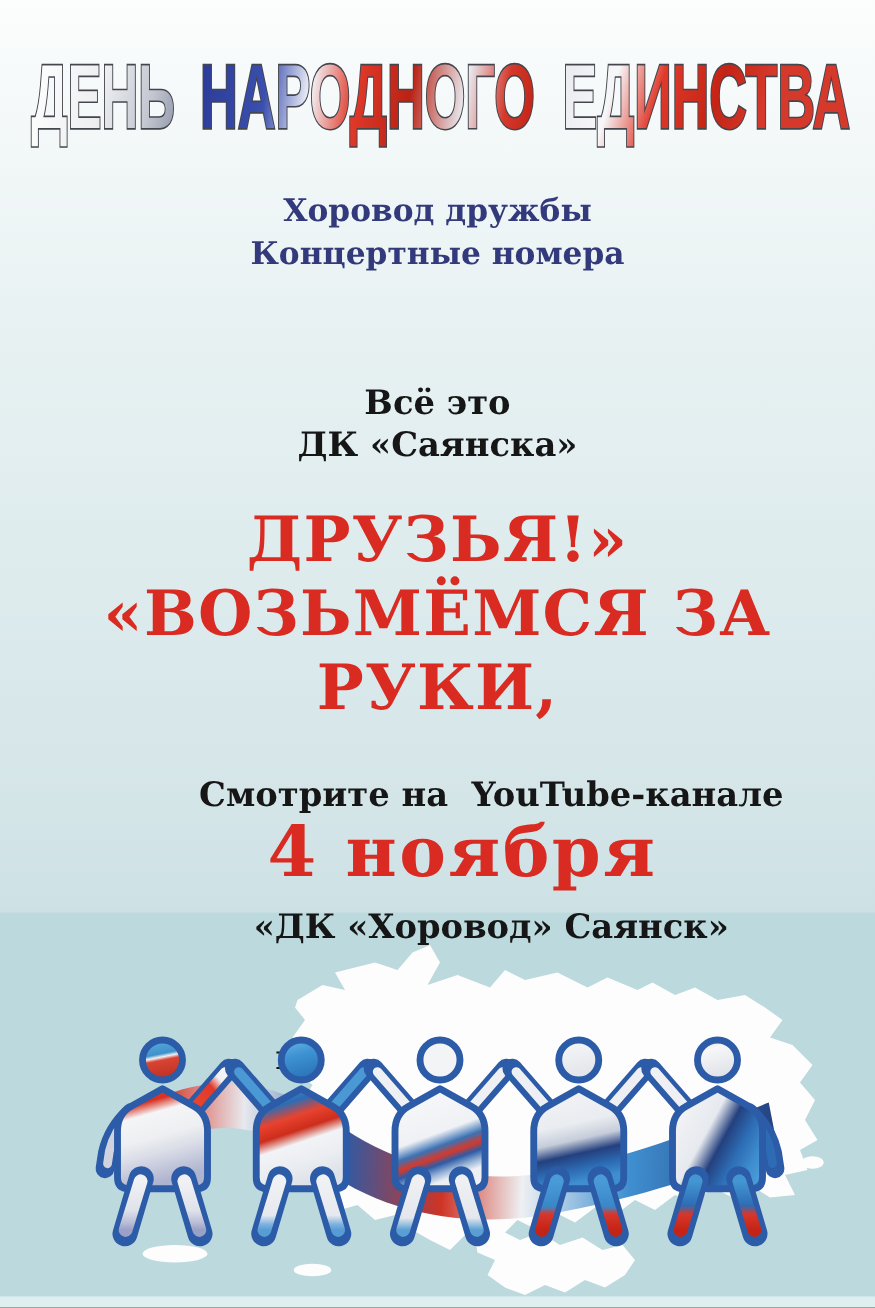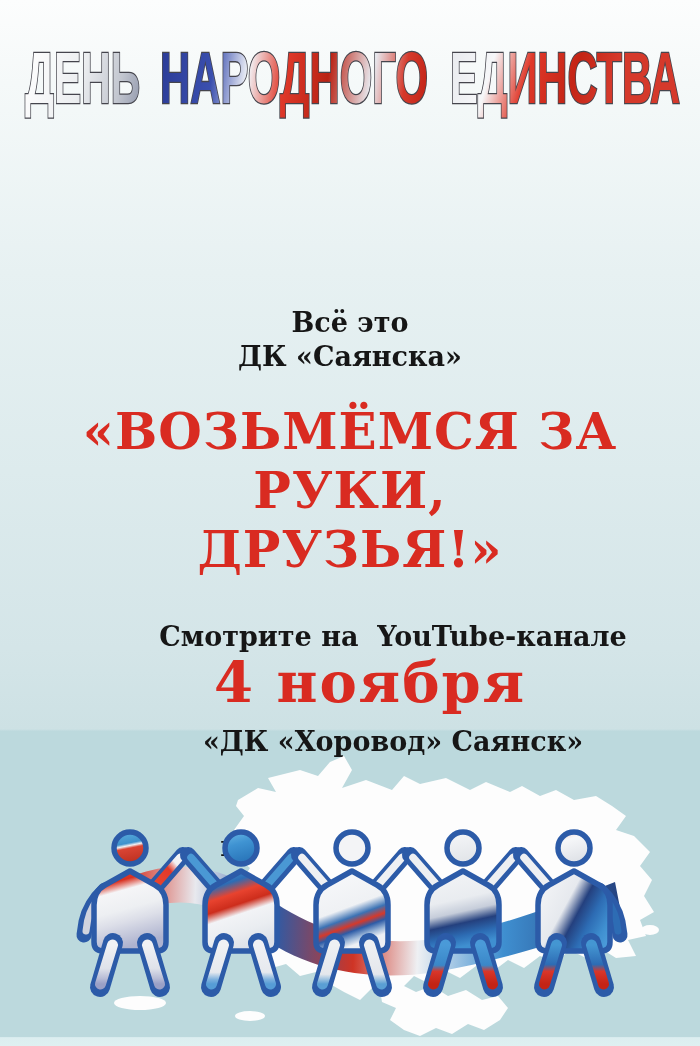"Хоровод дружбы" div { html: none -> <div>Хоровод дружбы</div> }
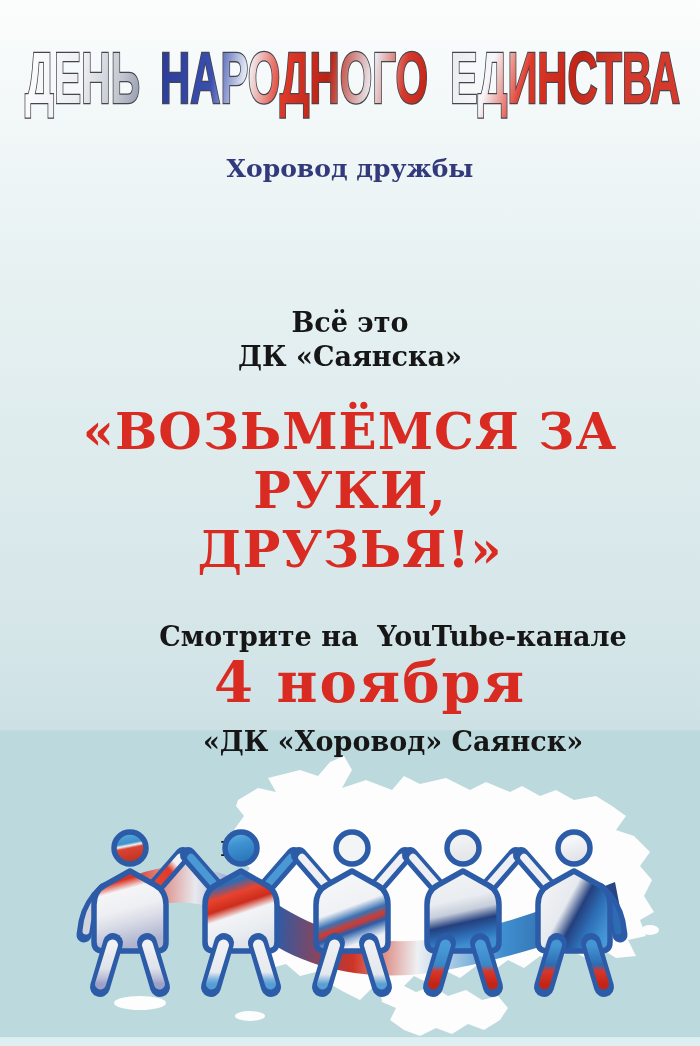"Концертные номера" div { html: none -> <div>Концертные номера</div> }
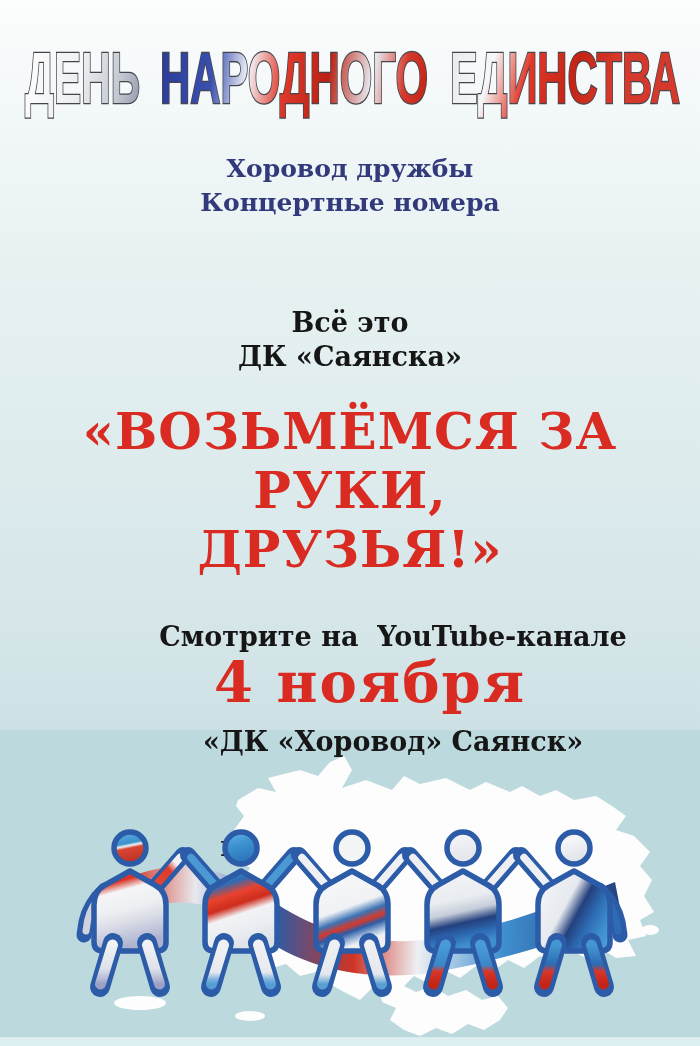"«ВОЗЬМЁМСЯ ЗА РУКИ," div { order: before "ДРУЗЬЯ!»" -> after "ДРУЗЬЯ!»" }
